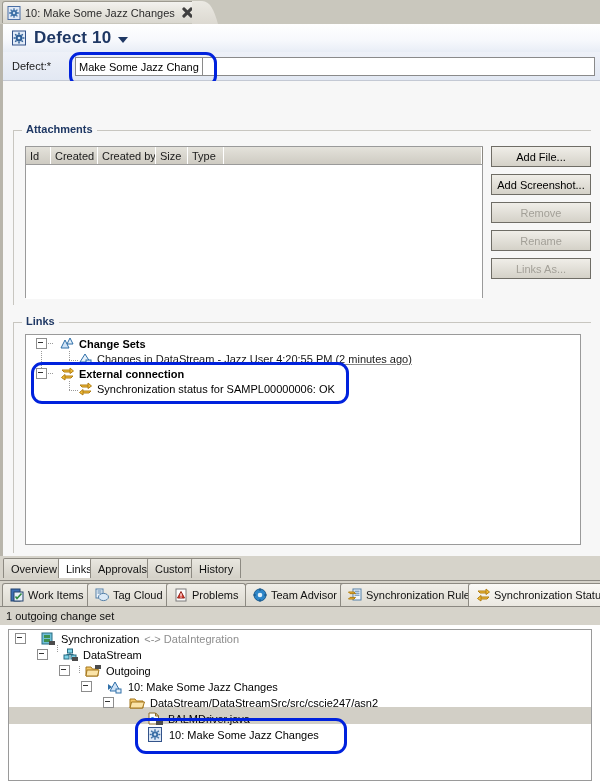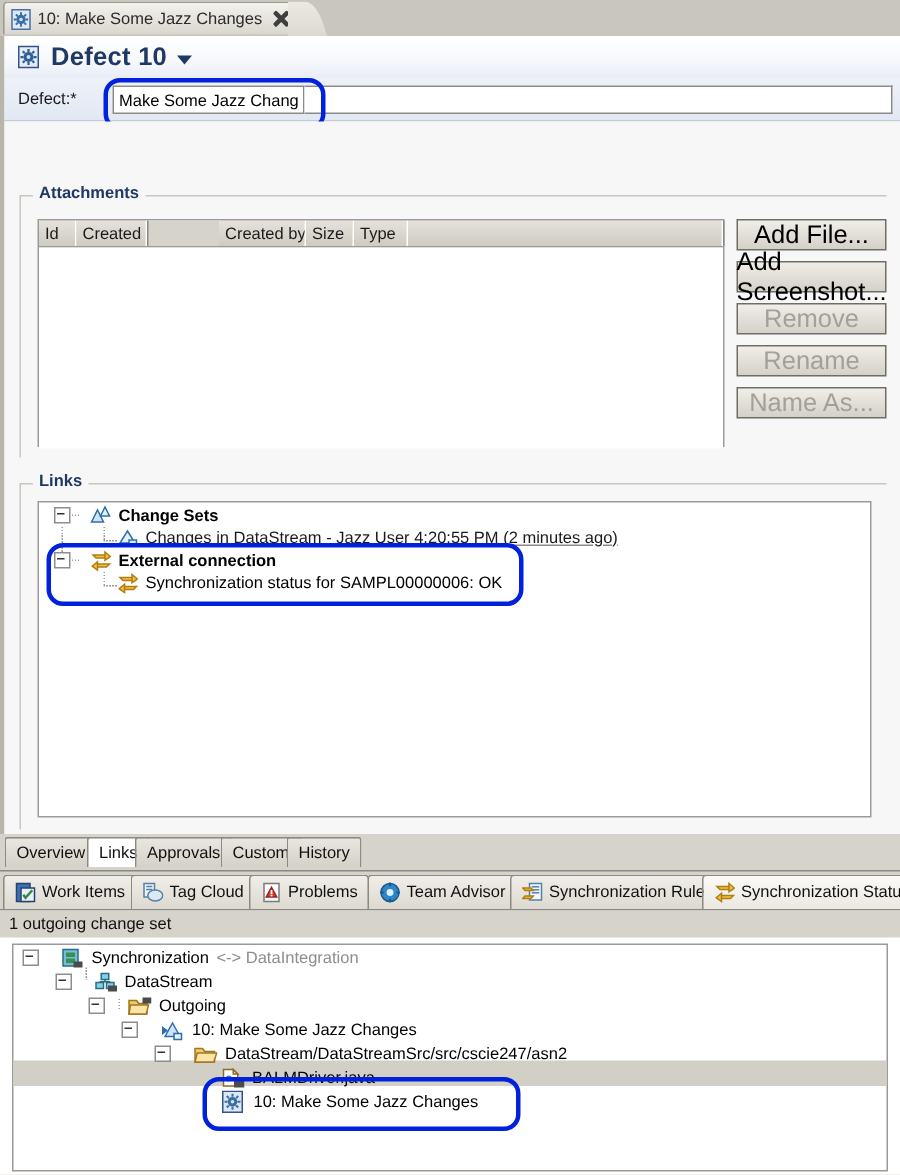"Created by" div.th { margin-left: 48px -> none }
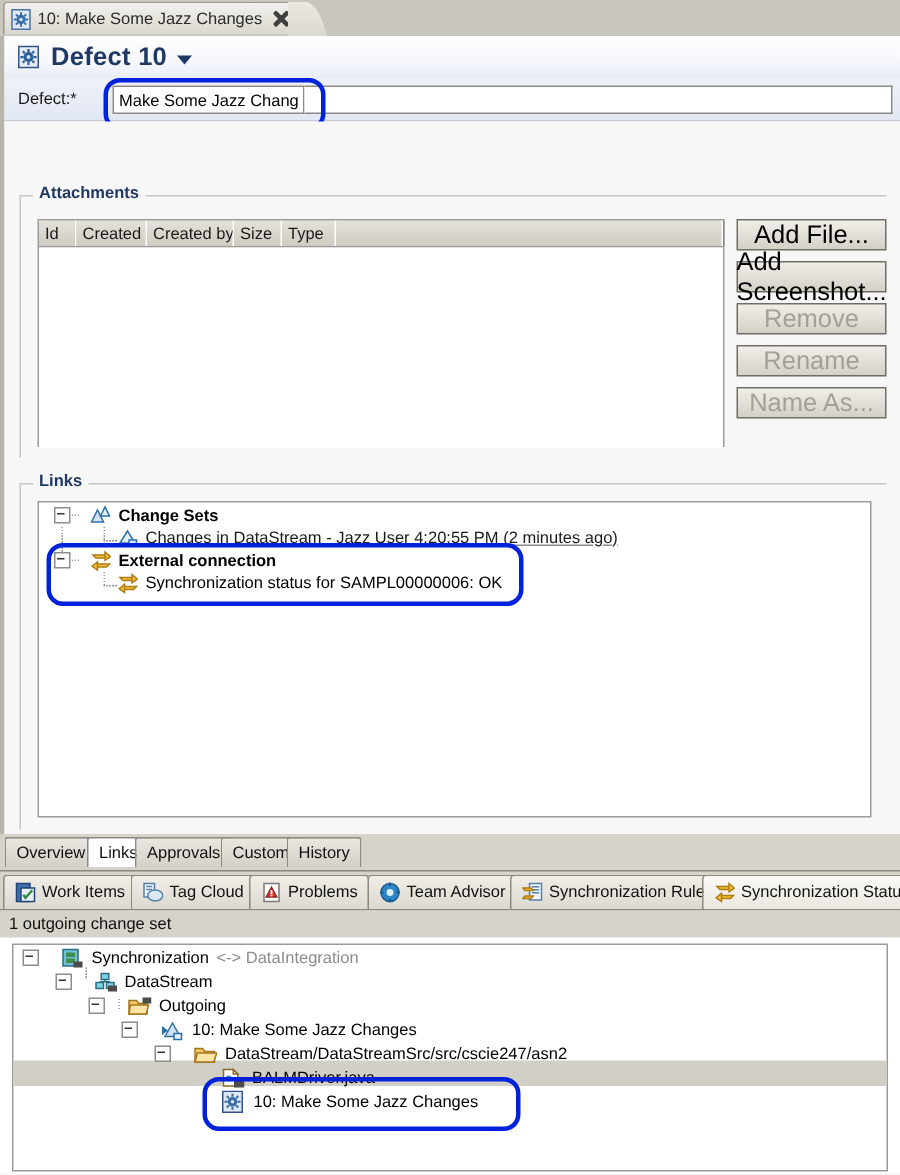"Add File..." .btn { font-size: 17px -> 11px }
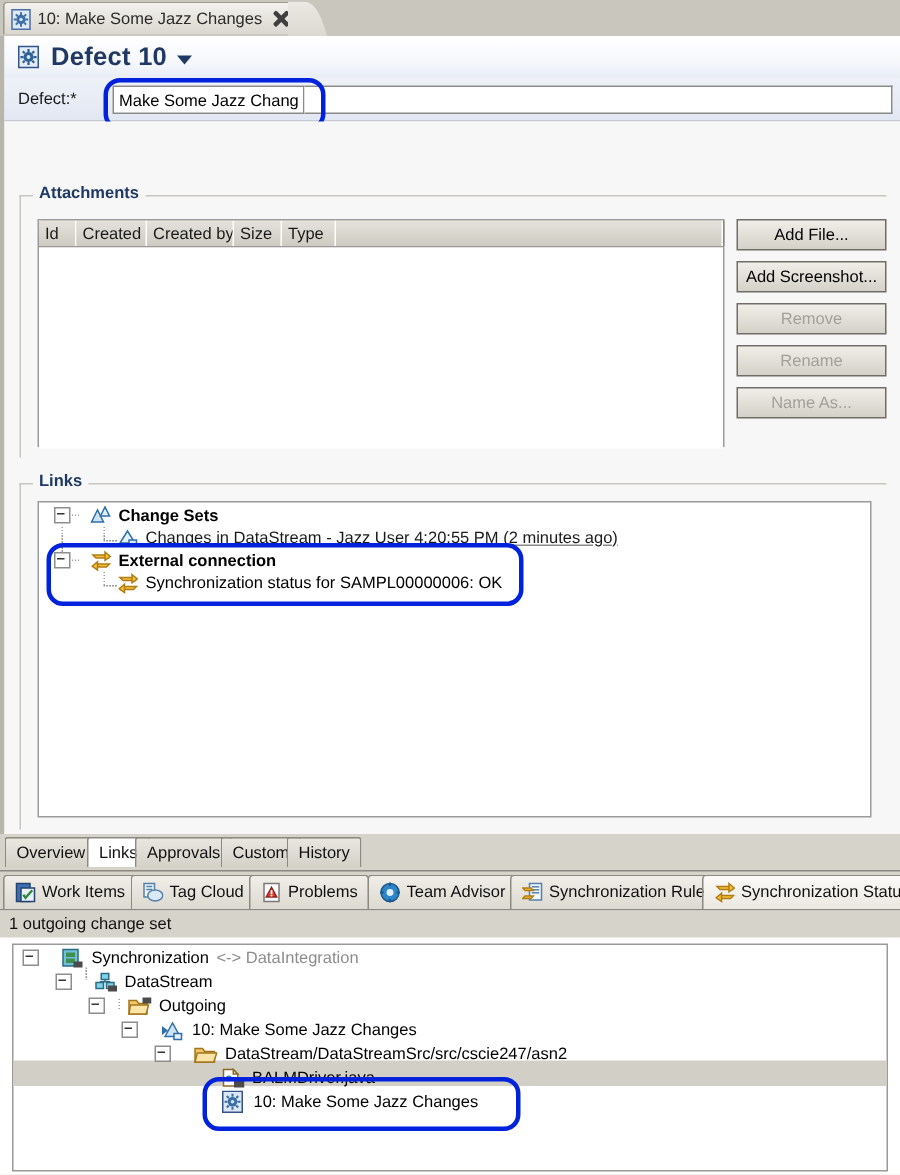"Name As..." div.btn { text: Name -> Links }
